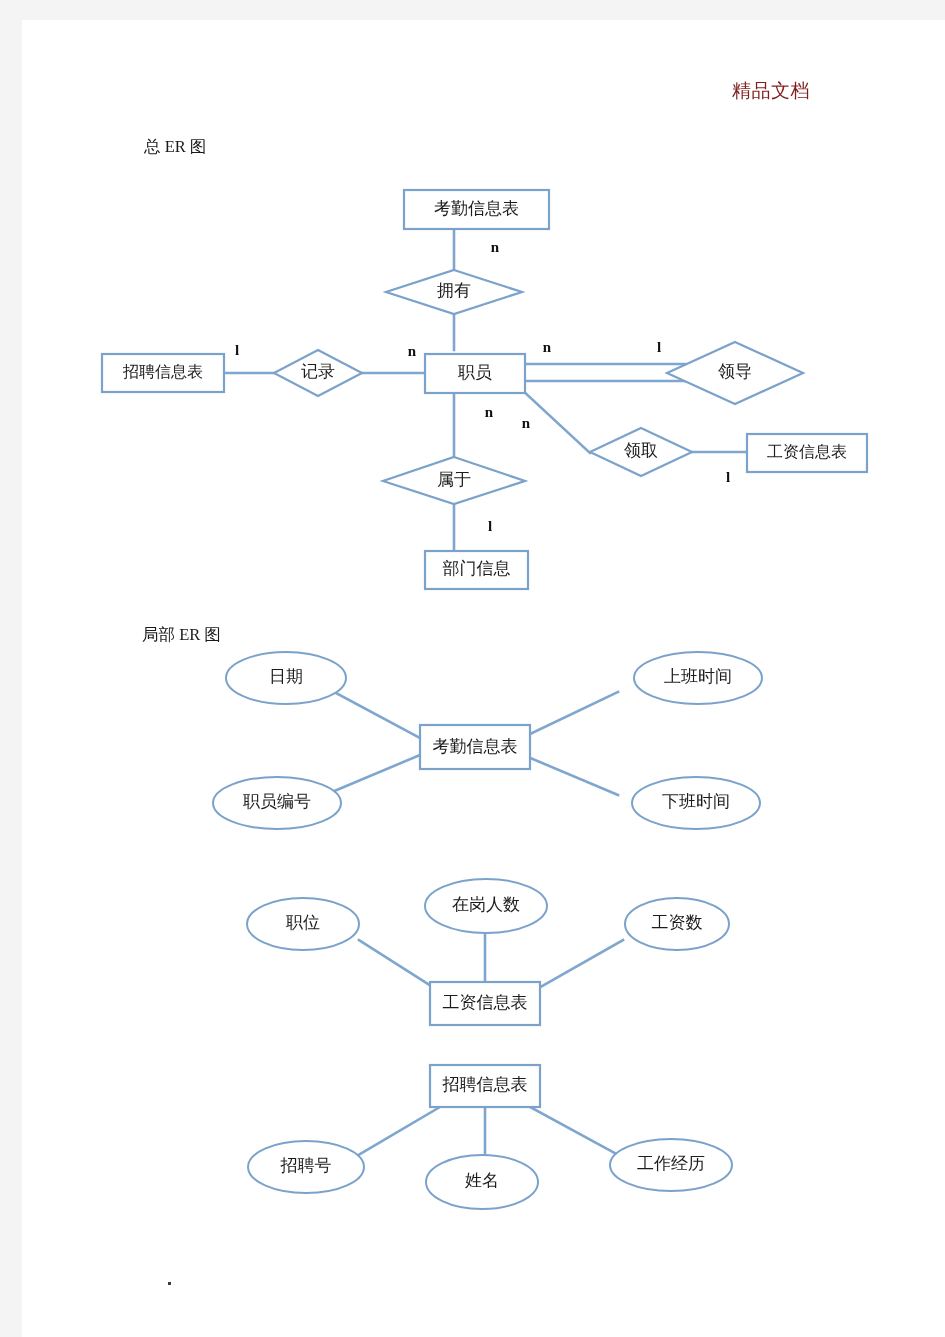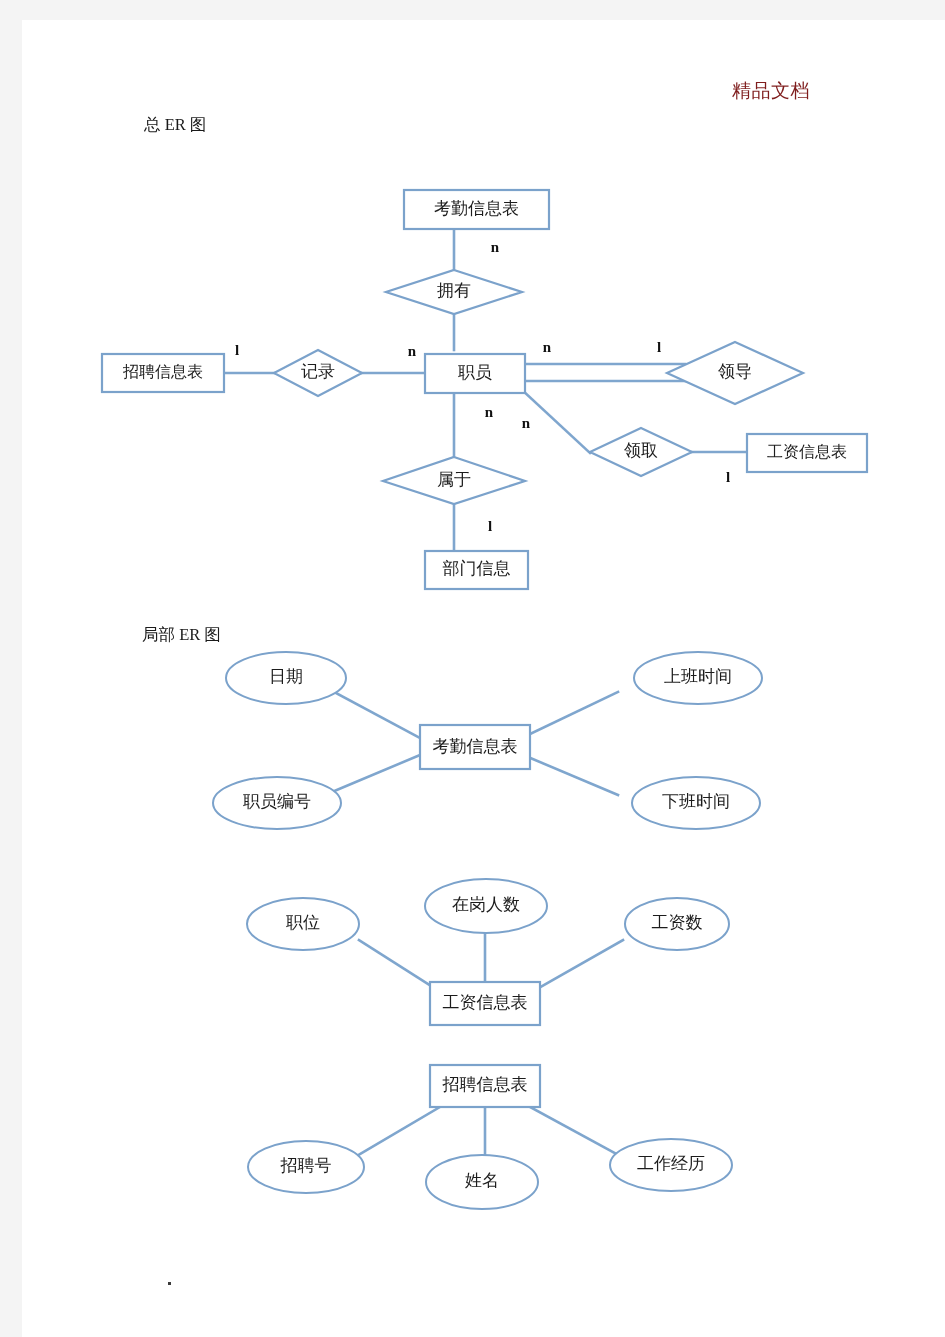"总 ER 图" #title-overall { top: 94px -> 116px }
